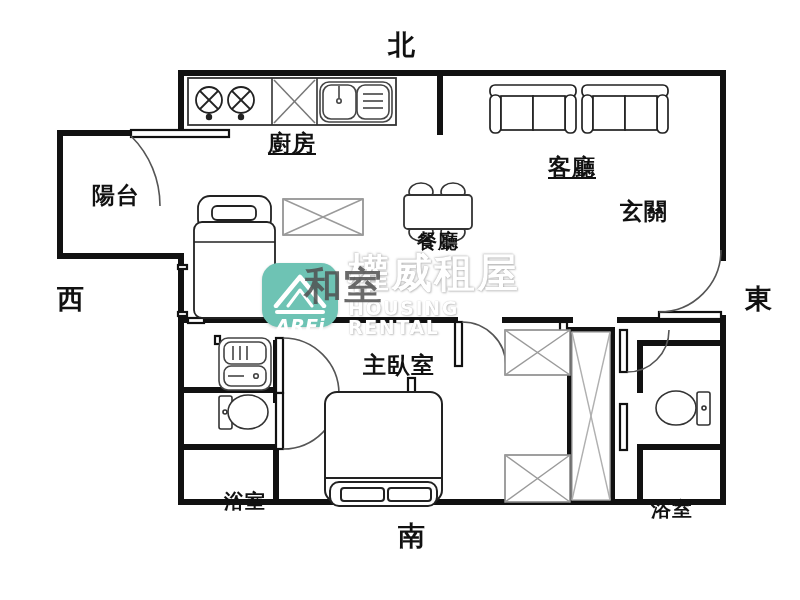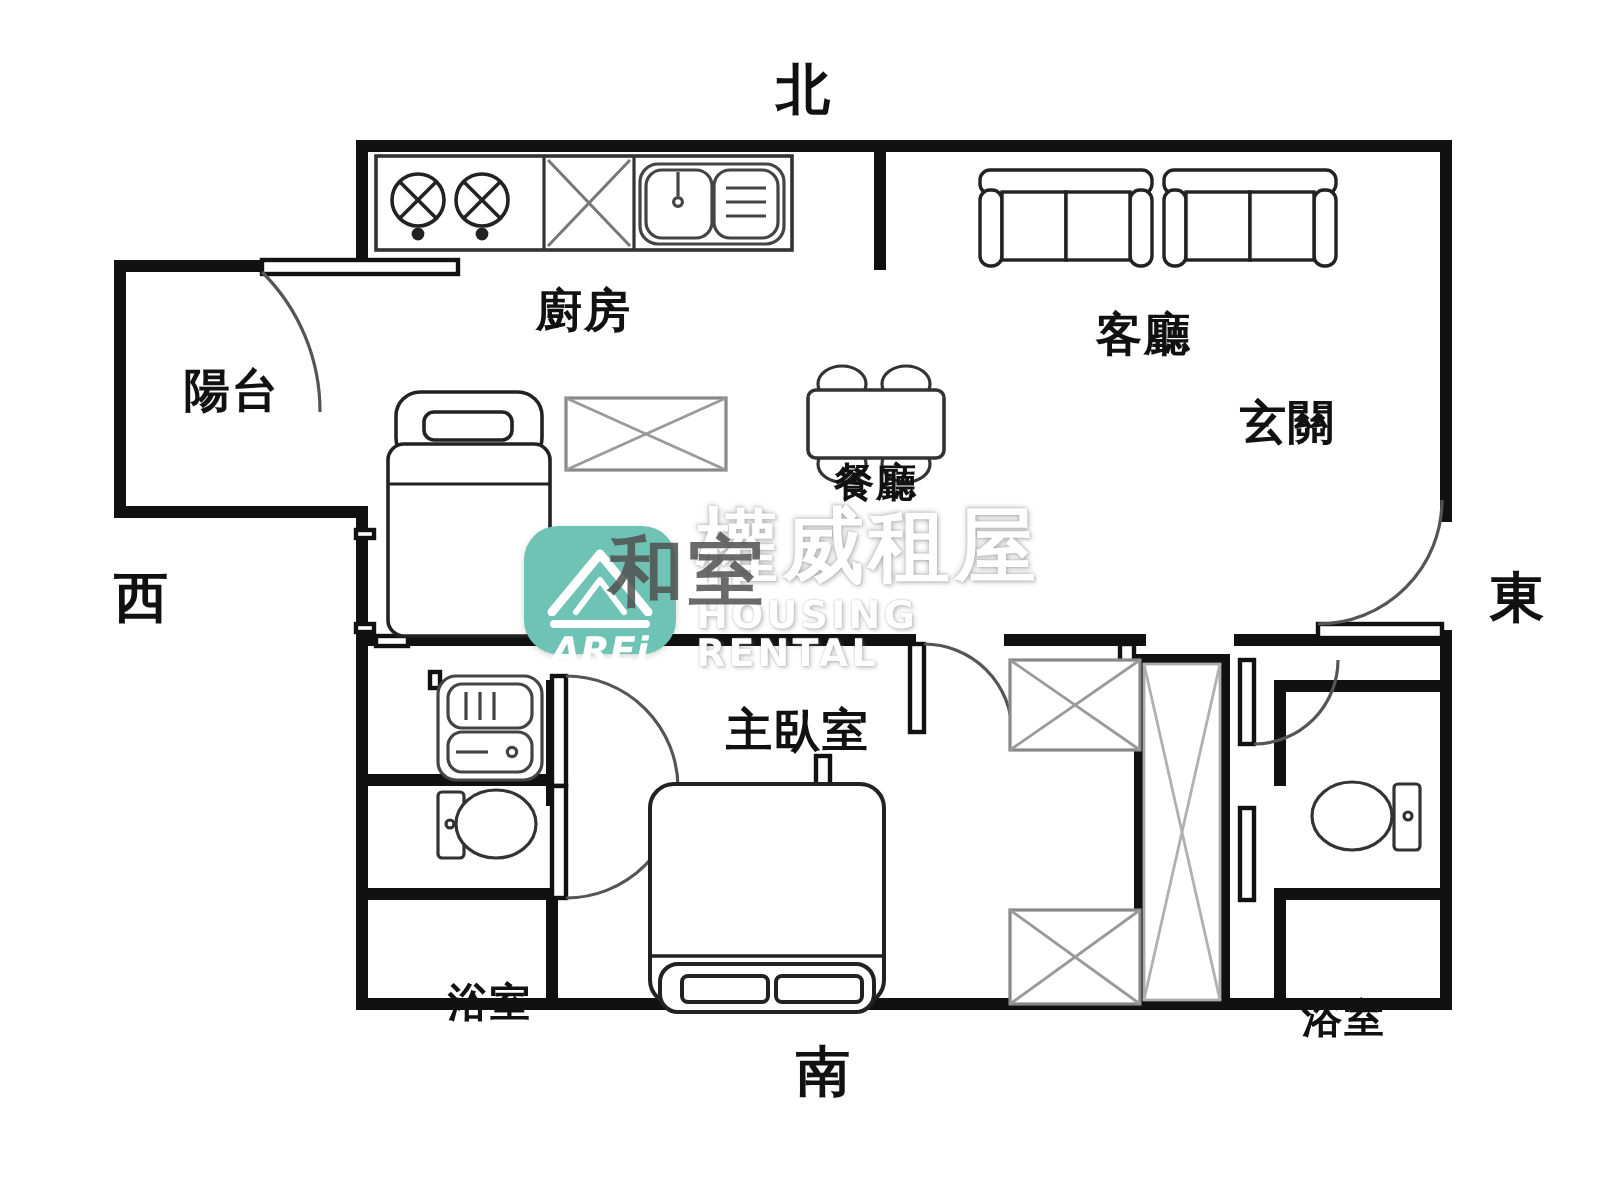"廚房" div.label-text { text-decoration: none -> underline; top: 140px -> 128px }
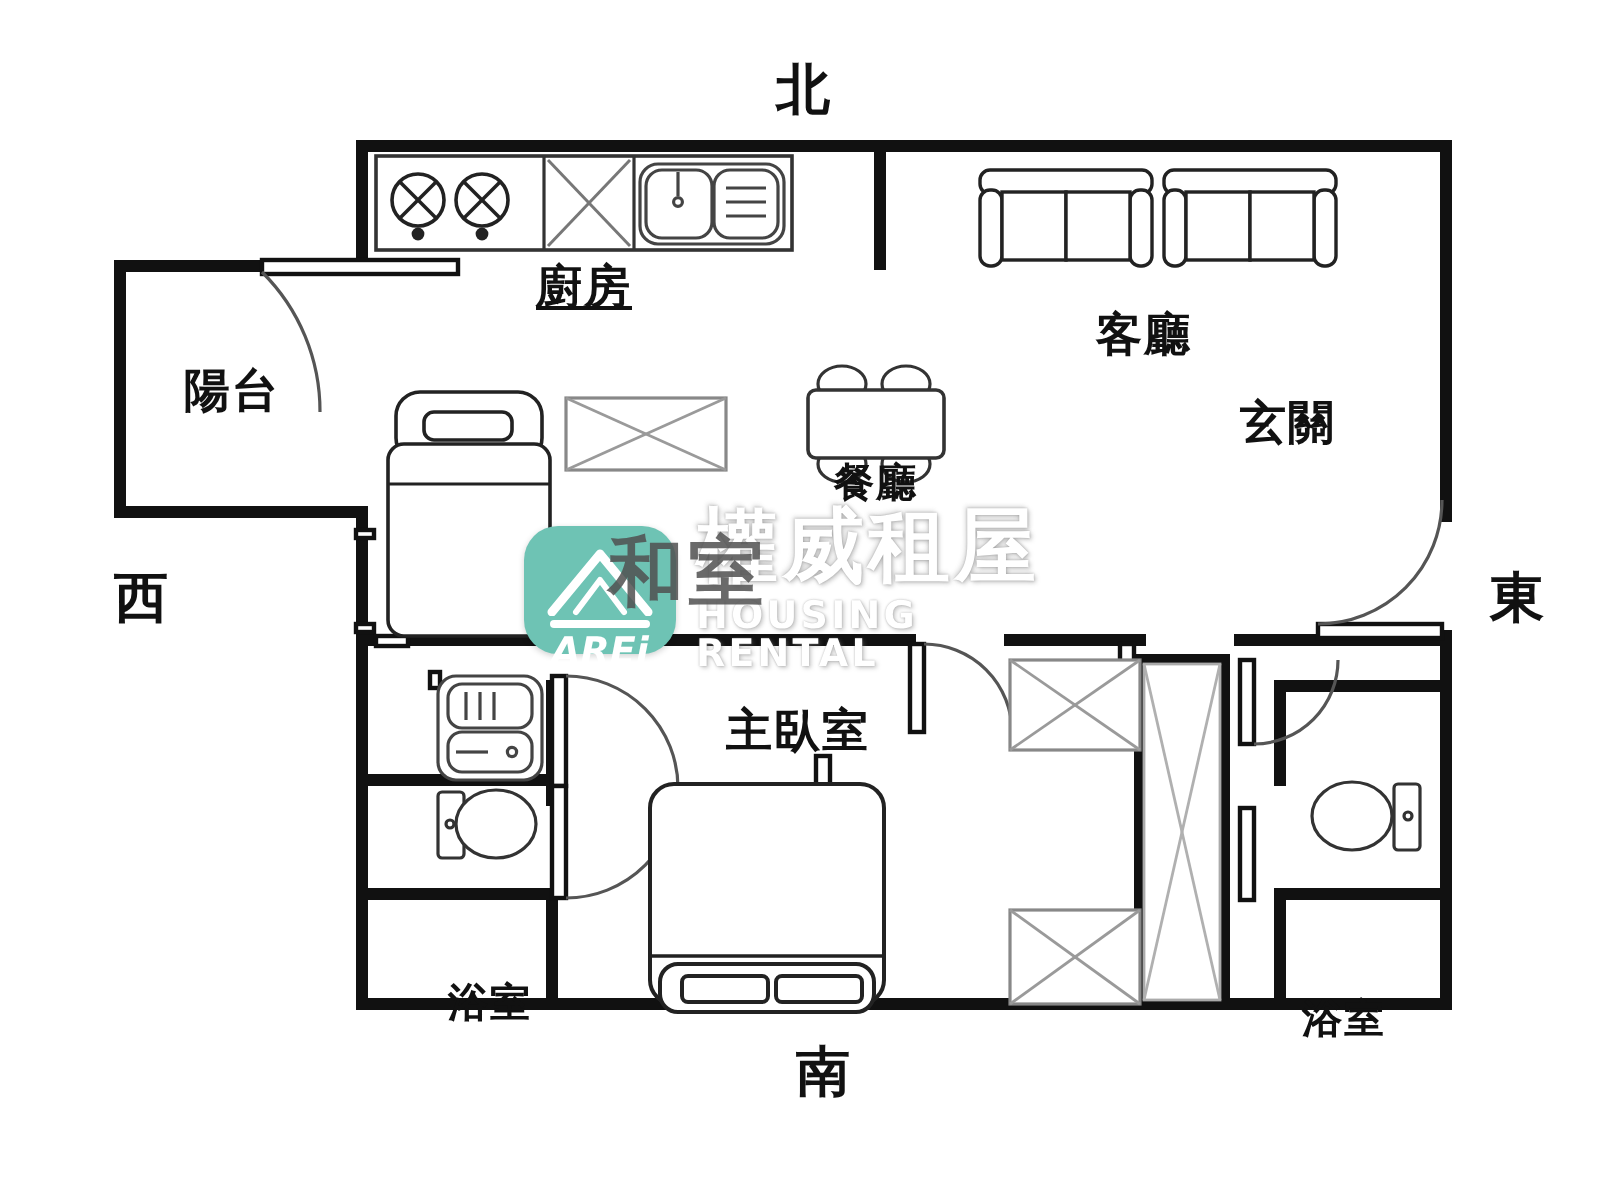"客廳" div.label-text { text-decoration: none -> underline }
